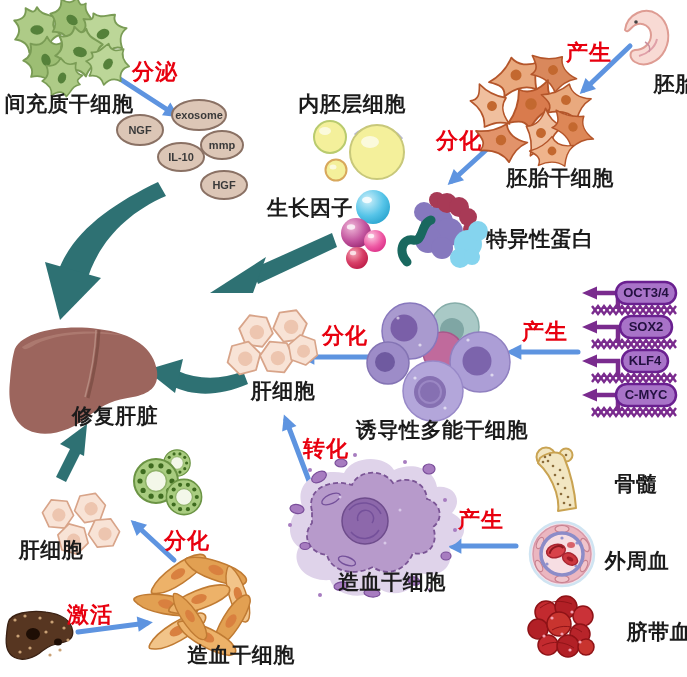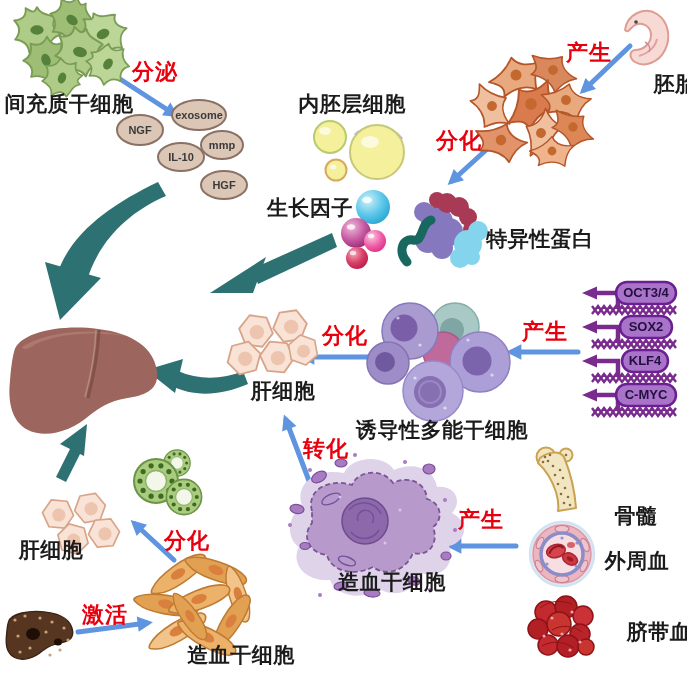"胚胎干细胞" div.lbl { html: none -> <div>胚胎干细胞</div> }
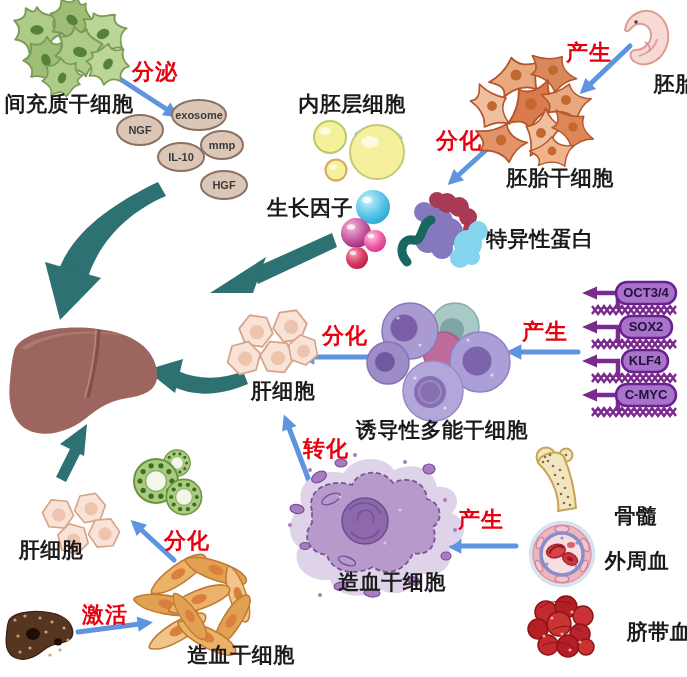"修复肝脏" div.lbl { html: none -> <div>修复肝脏</div> }
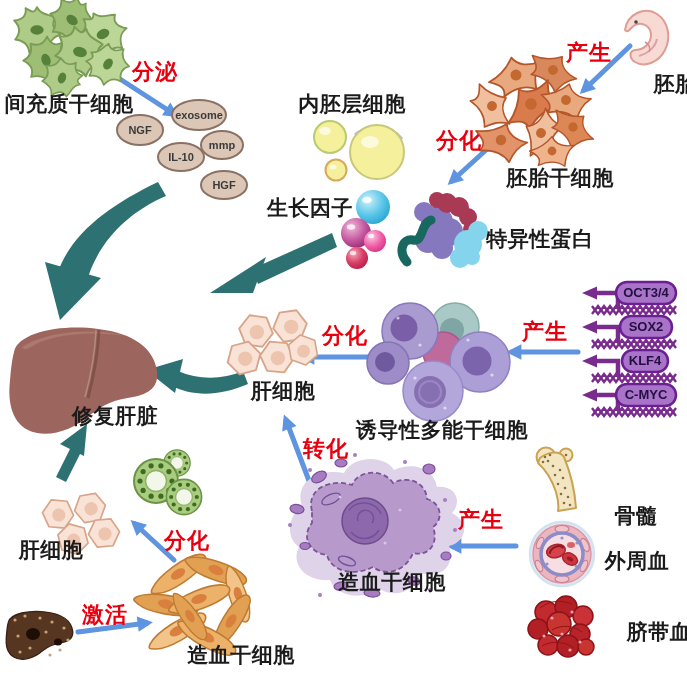"骨髓" div.lbl { top: 516px -> 484px }
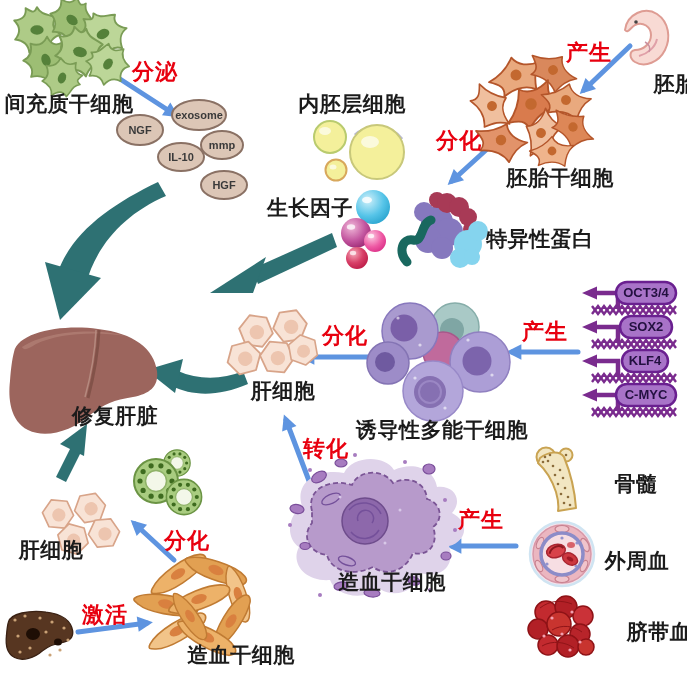"激活" div.plbl { left: 105px -> 90px }
